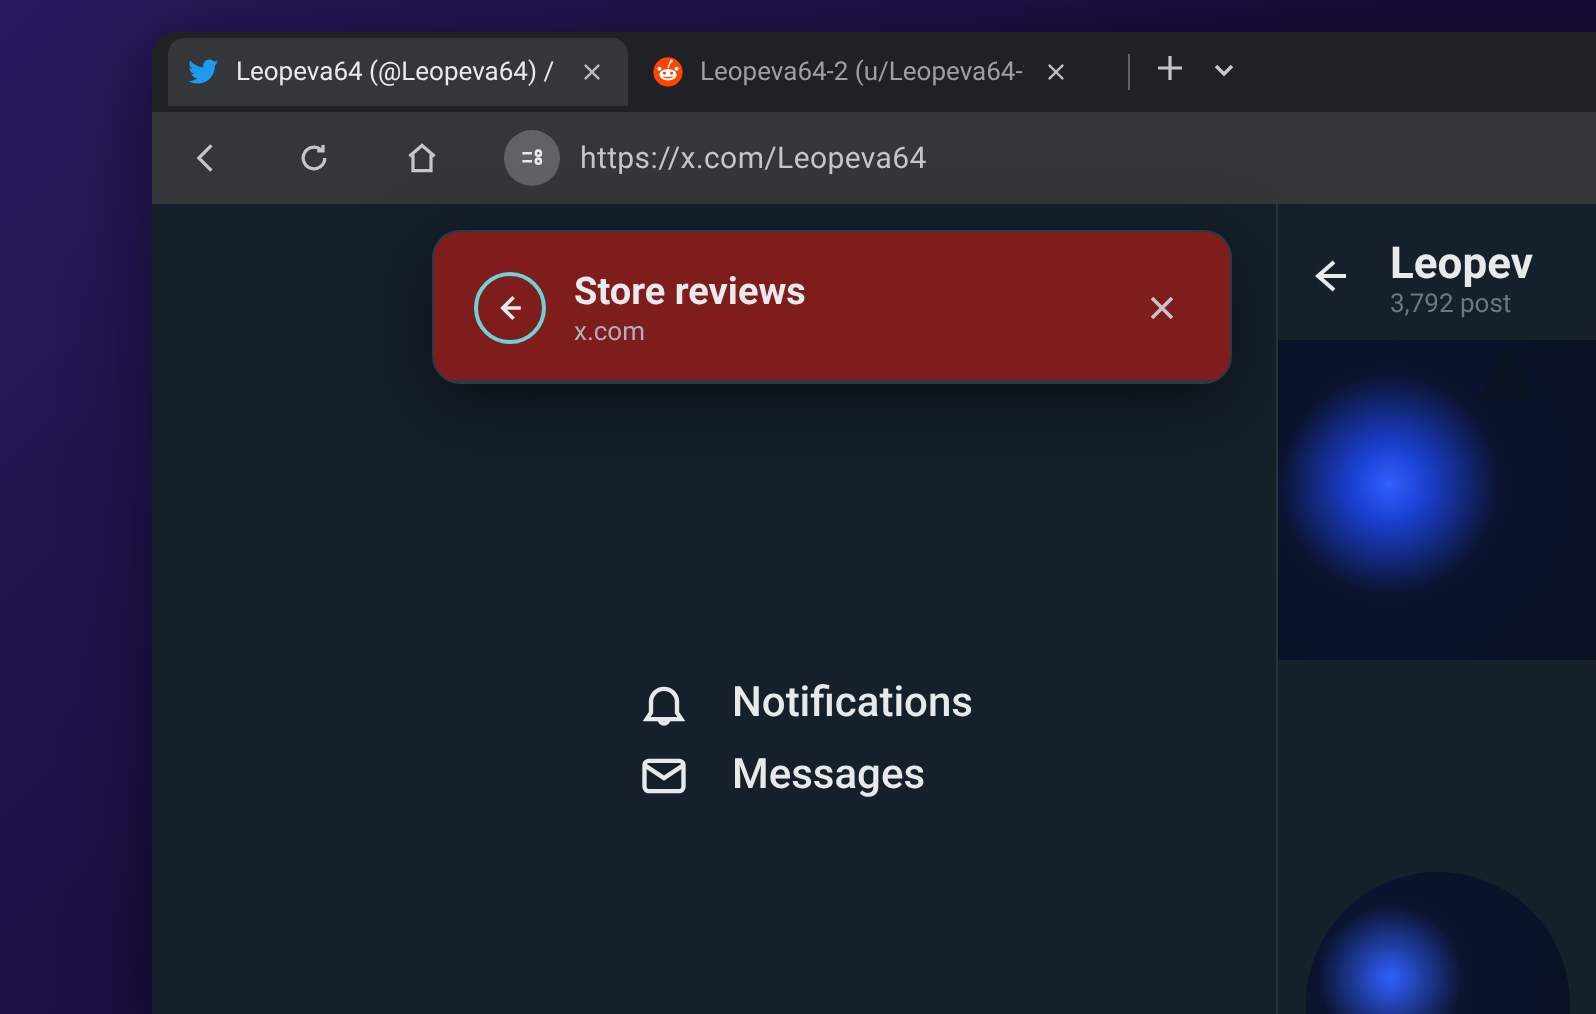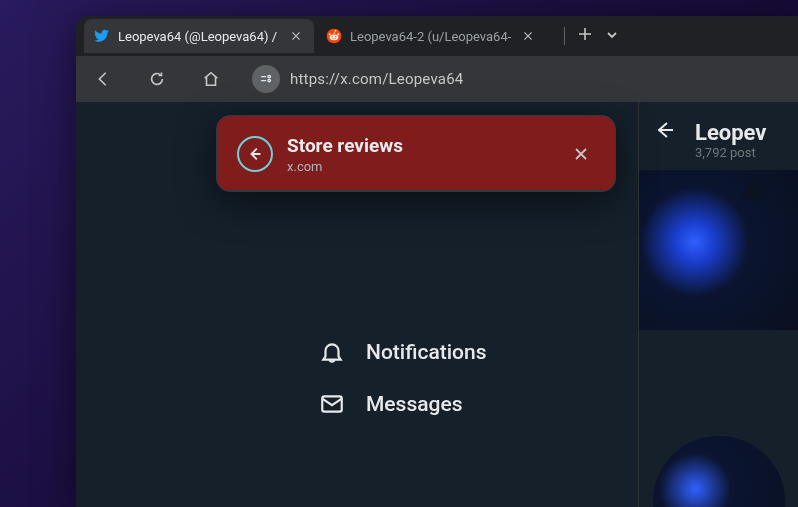"Leopev" .profile-header { align-items: none -> center }
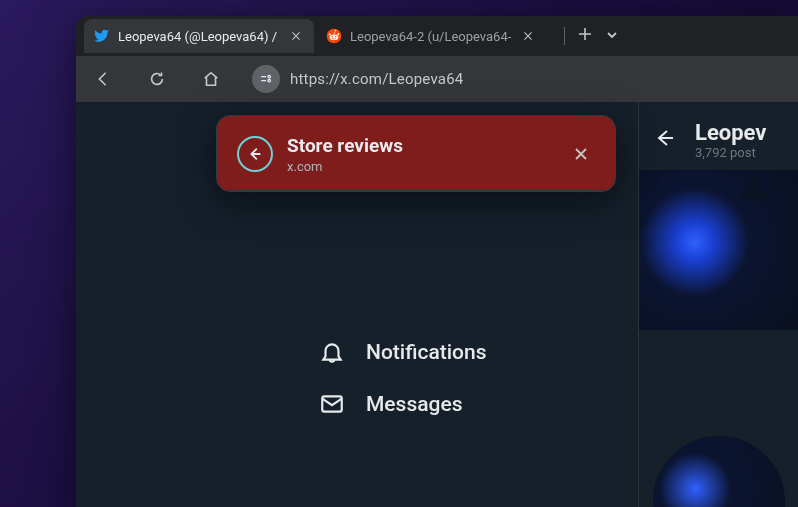"Notifications" .sidebar { gap: 24px -> 8px }
